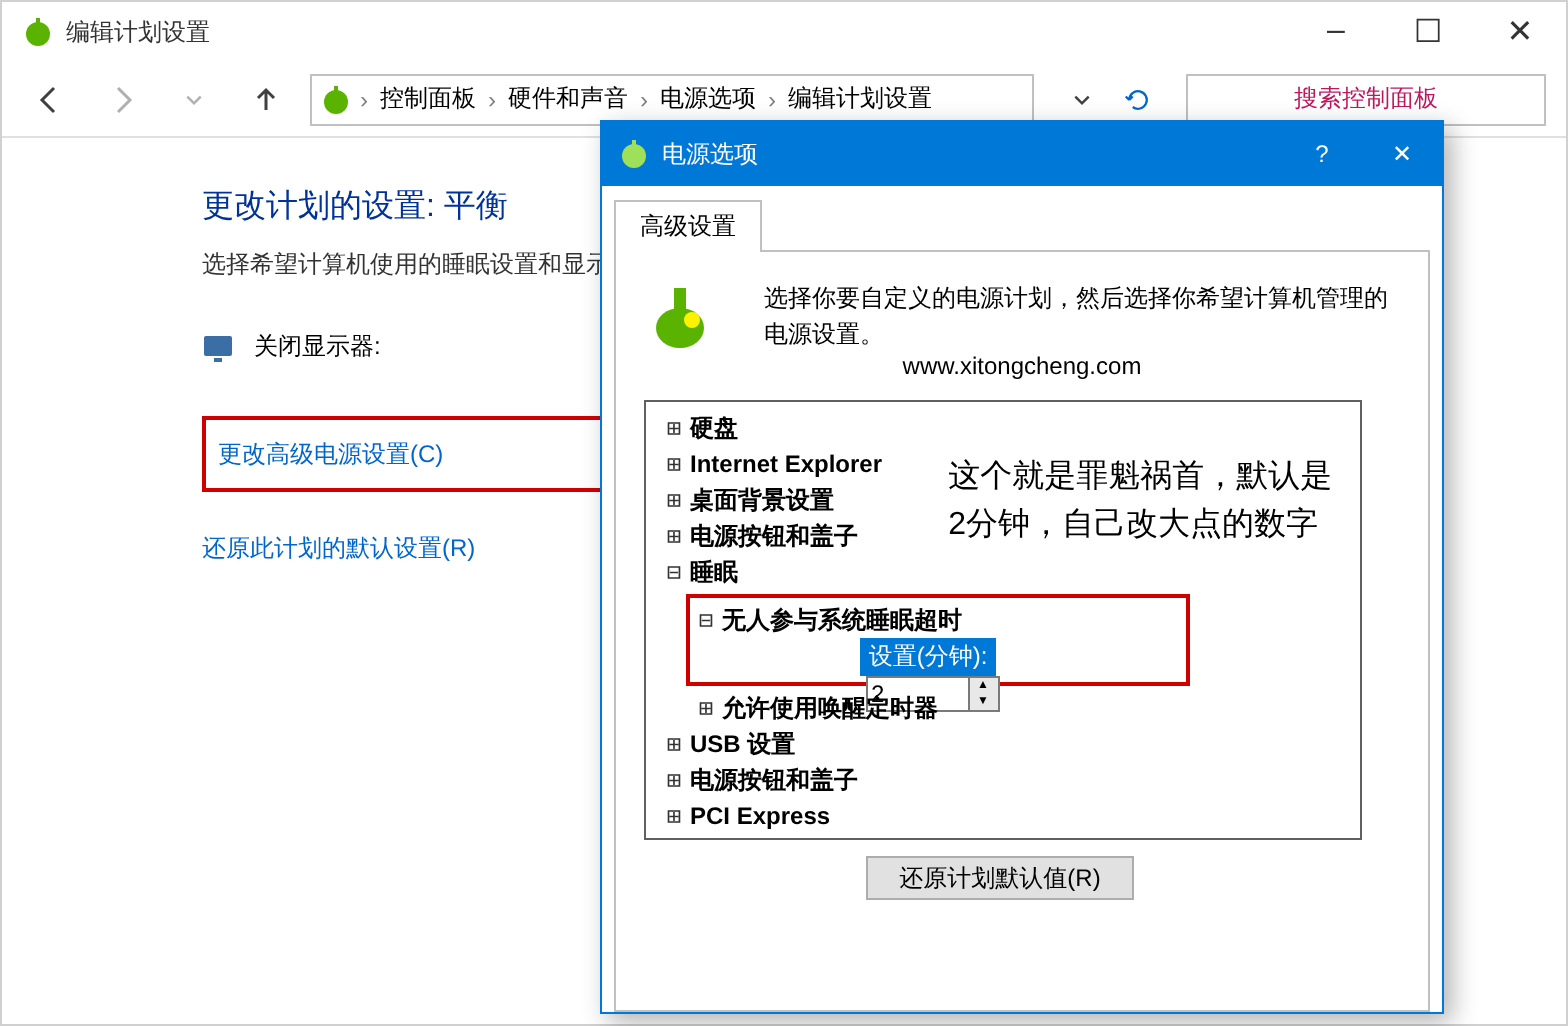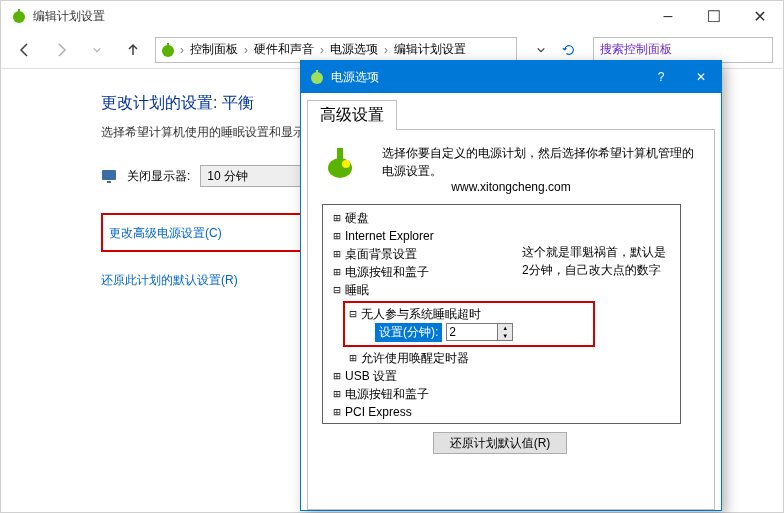"搜索控制面板" .search-box { color: #6d28d9 -> #be185d; justify-content: none -> center }
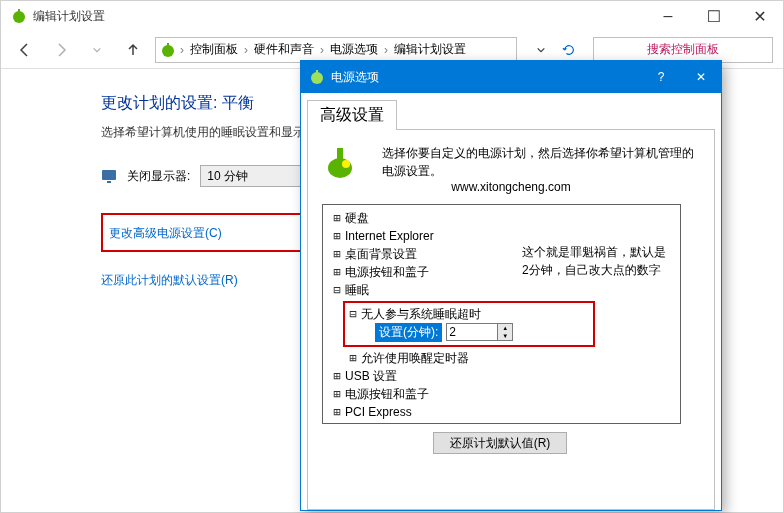"高级设置" .tab-strip { font-size: 16px -> 12px }
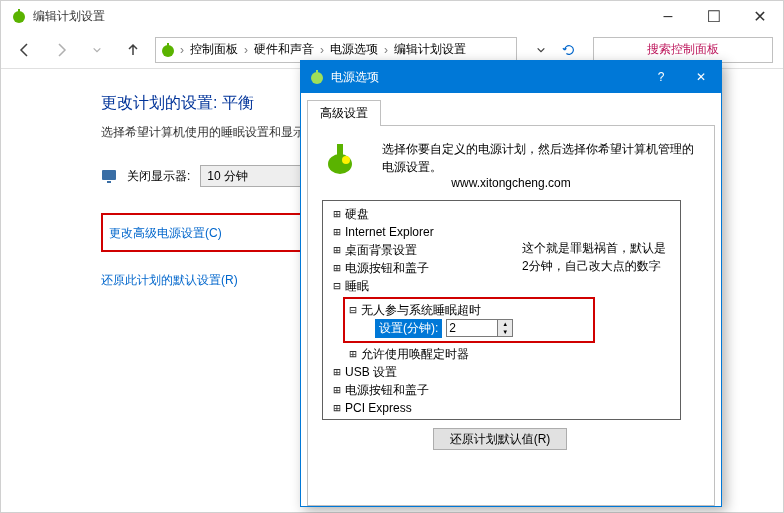"10 分钟" div.field-select { html: <div> <span>10 分钟</span> </div> -> none }
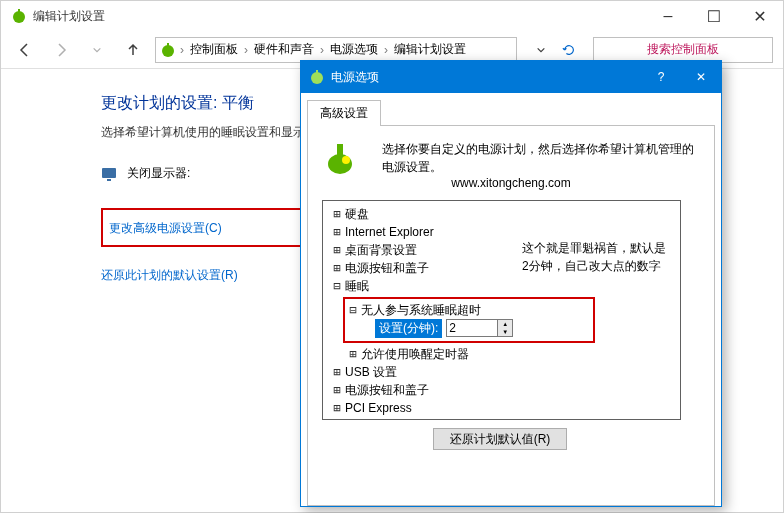"硬盘" .tnode-label { font-weight: none -> bold }
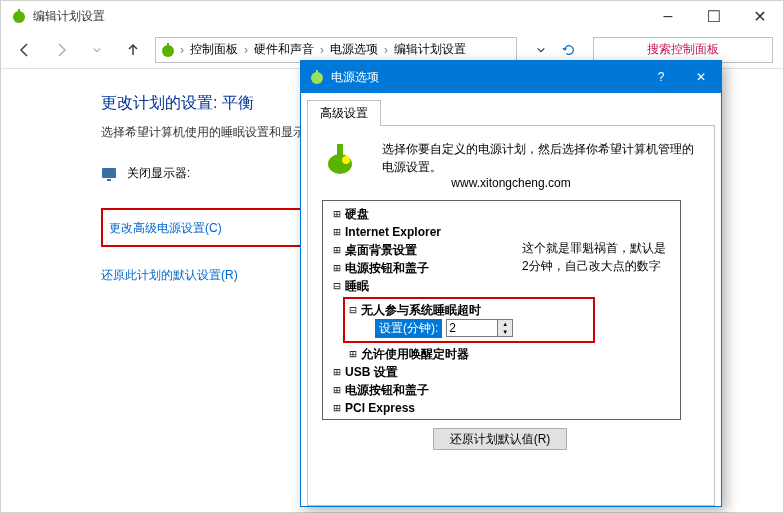"这个就是罪魁祸首，默认是" .annotation { font-size: 12px -> 16px; top: 38px -> 26px }
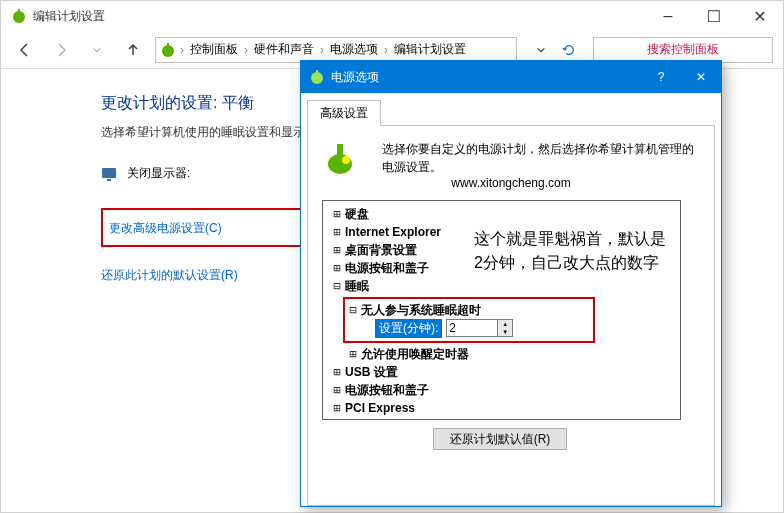"设置(分钟):" div.tree-line { flex-direction: none -> column }
